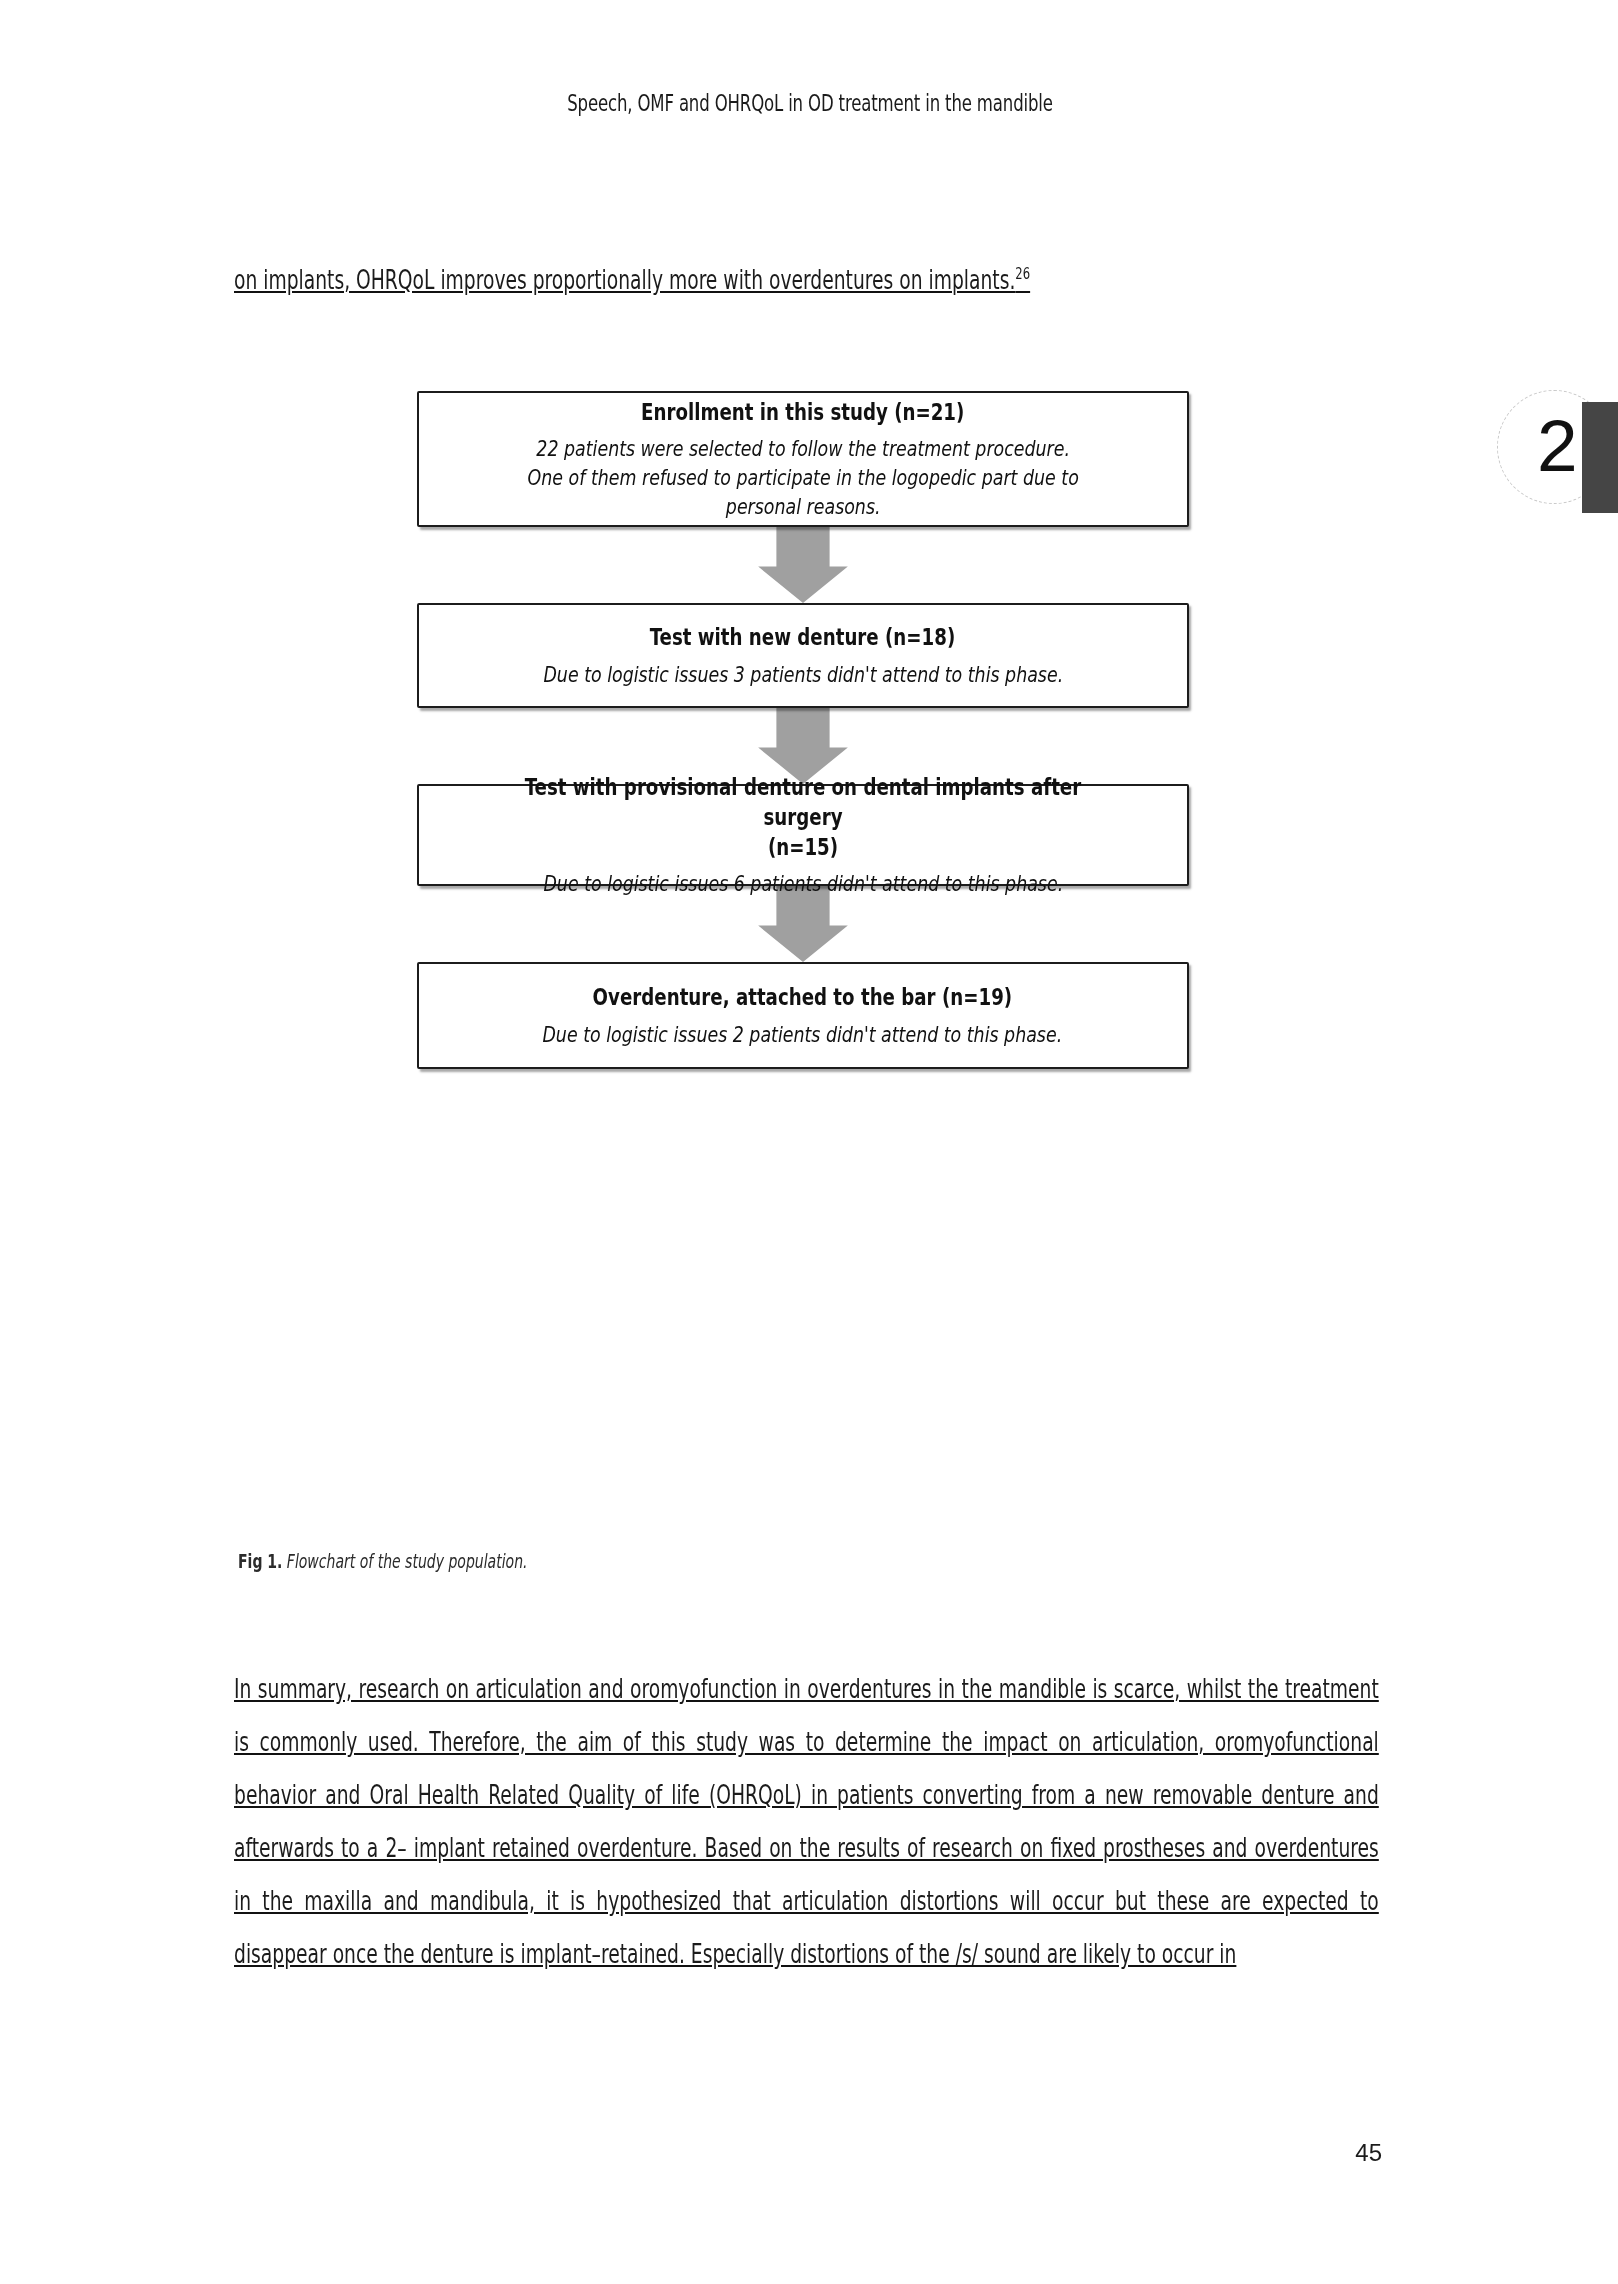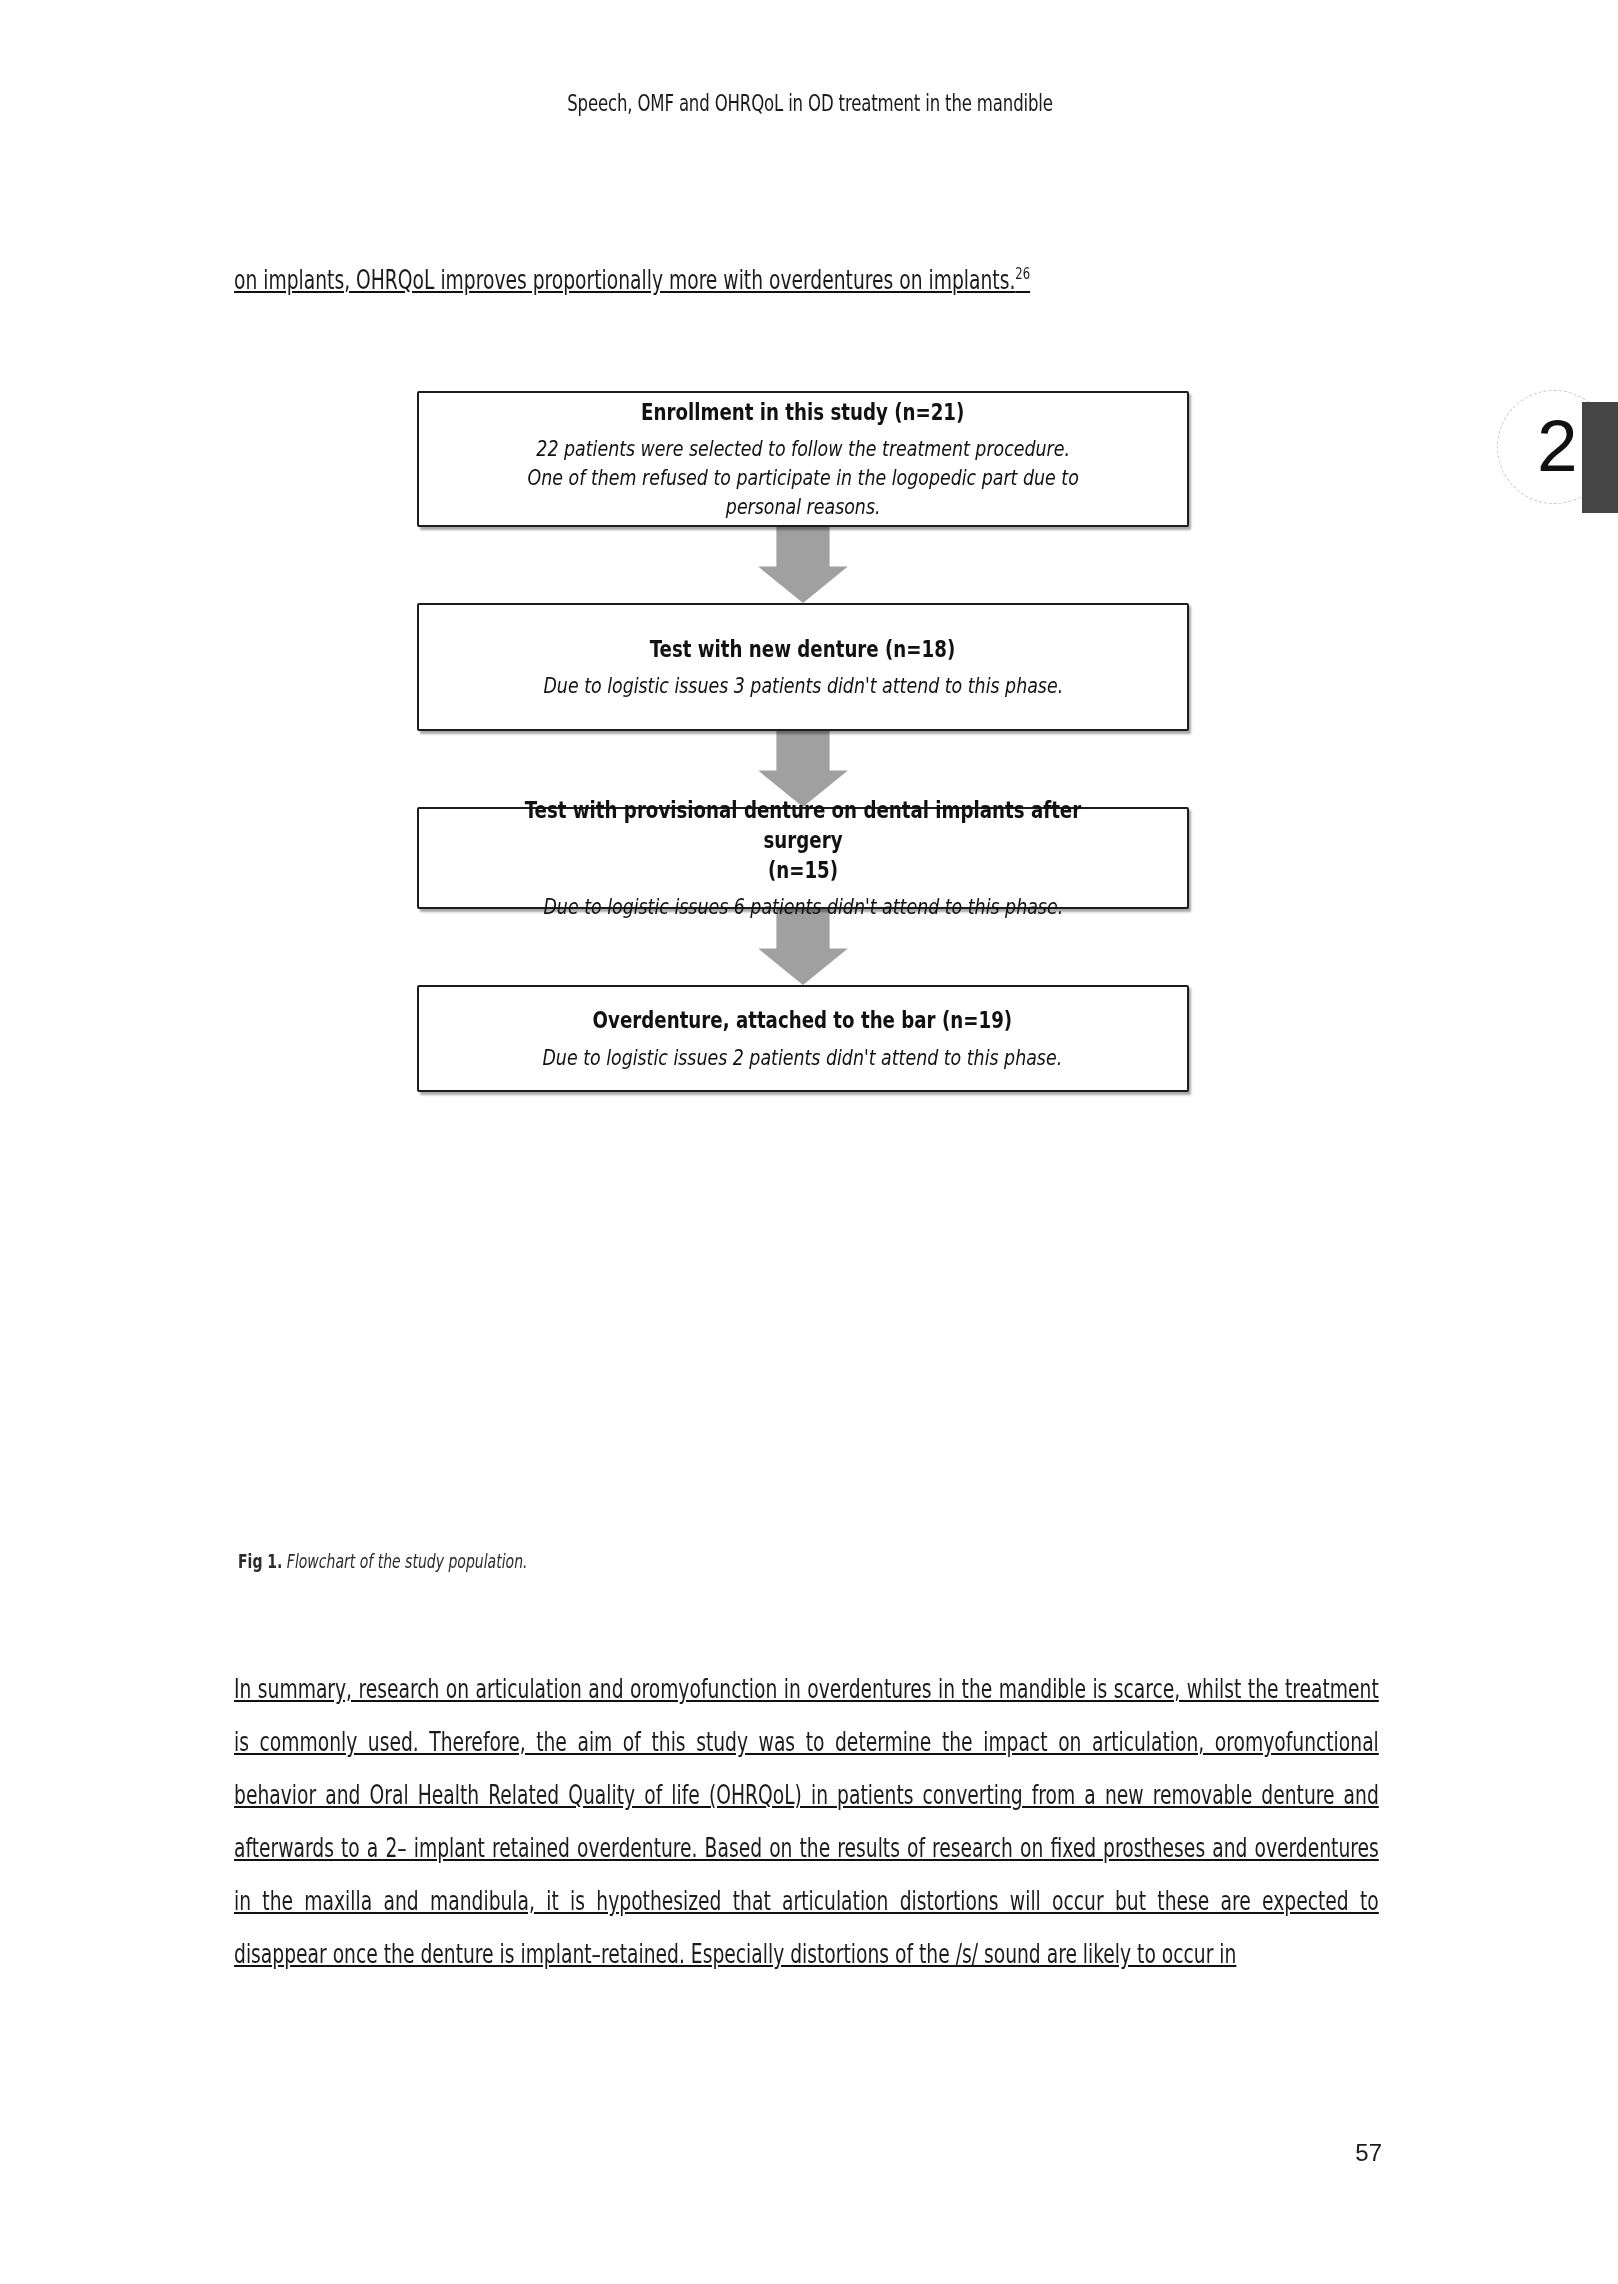"Test with new denture (n=18)" .box-2 { height: 128px -> 105px }
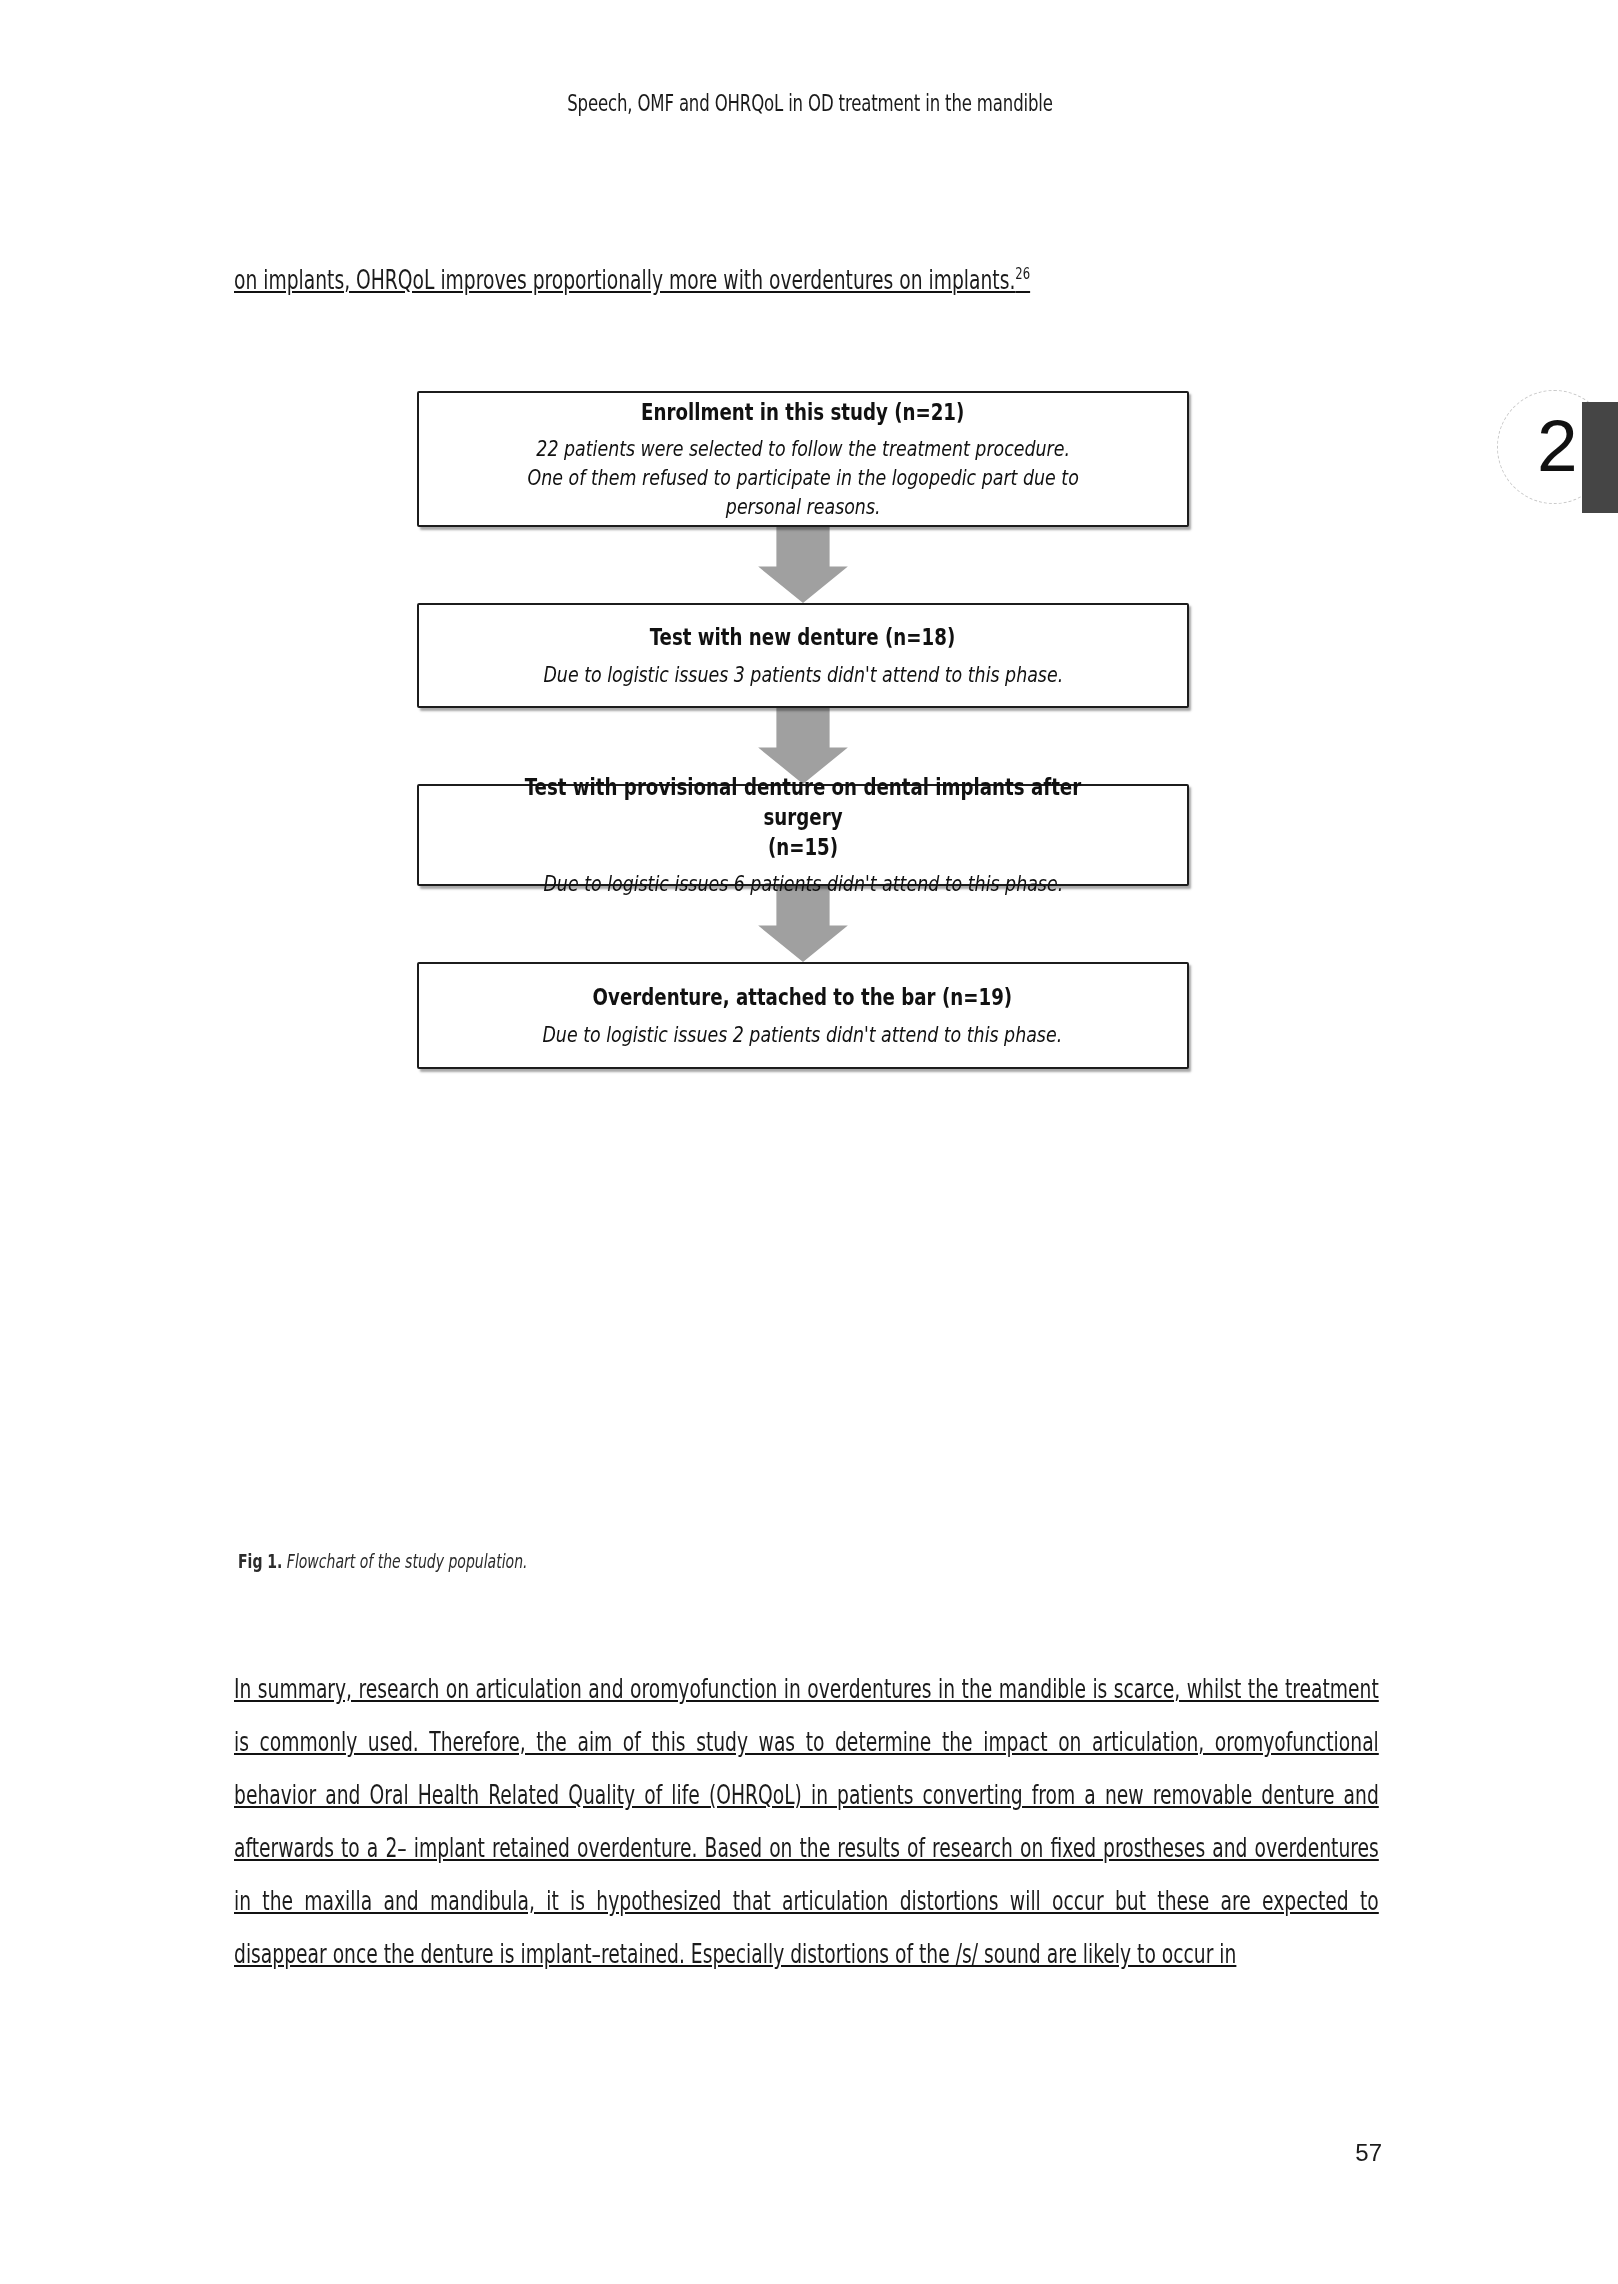"57" div.folio { text: 57 -> 45 }
